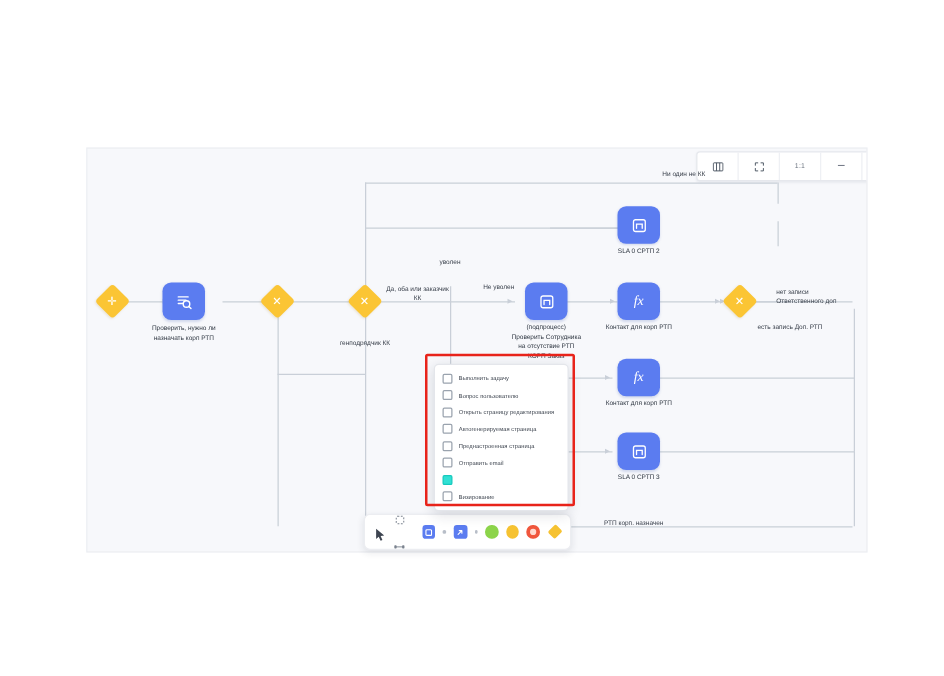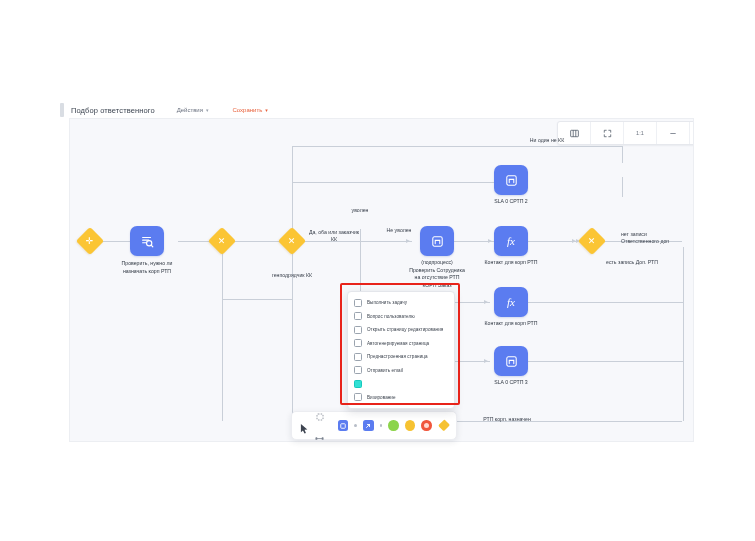"Подбор ответственного" div.topbar { html: <div> <div></div> <div>Подбор ответственного</div> <div> <span>Действия</span><span>▾</span> </div> <div> <span>Сохранить</span><span>▾</span> </div> </div> -> none }
